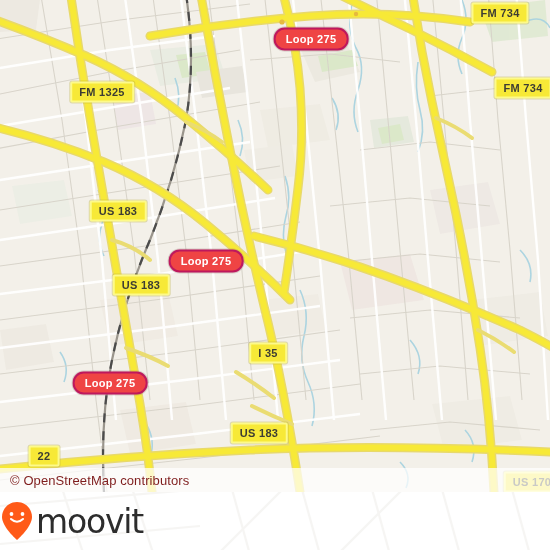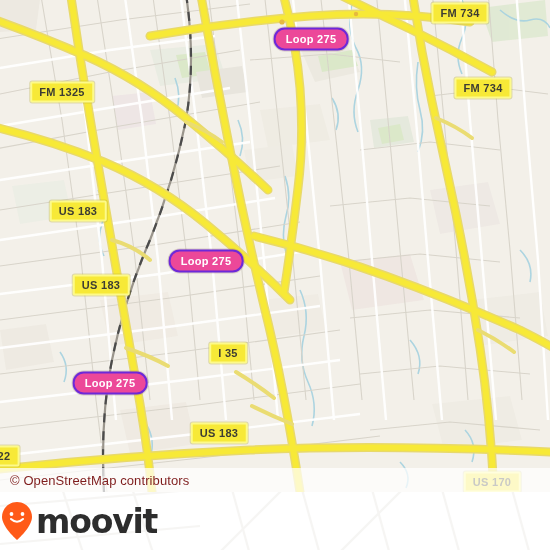"FM 734" .shield.us { margin-left: none -> 40px }
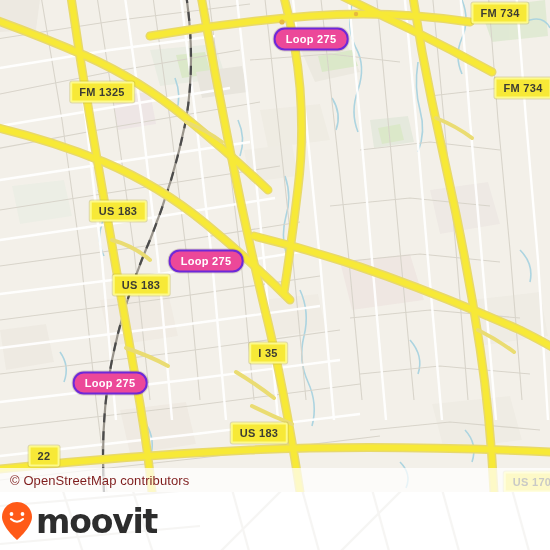"Loop 275" .shield.loop { background: #ec4899 -> #ef4444; border: 2px solid #6d28d9 -> 2px solid #be185d }
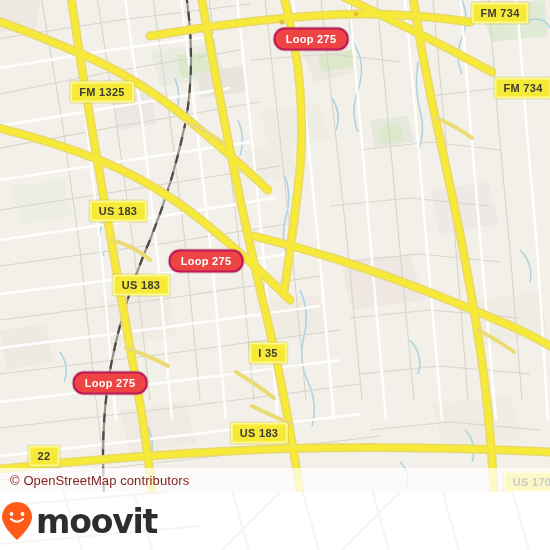"moovit" #brand-wordmark { font-weight: 700 -> 400 }
